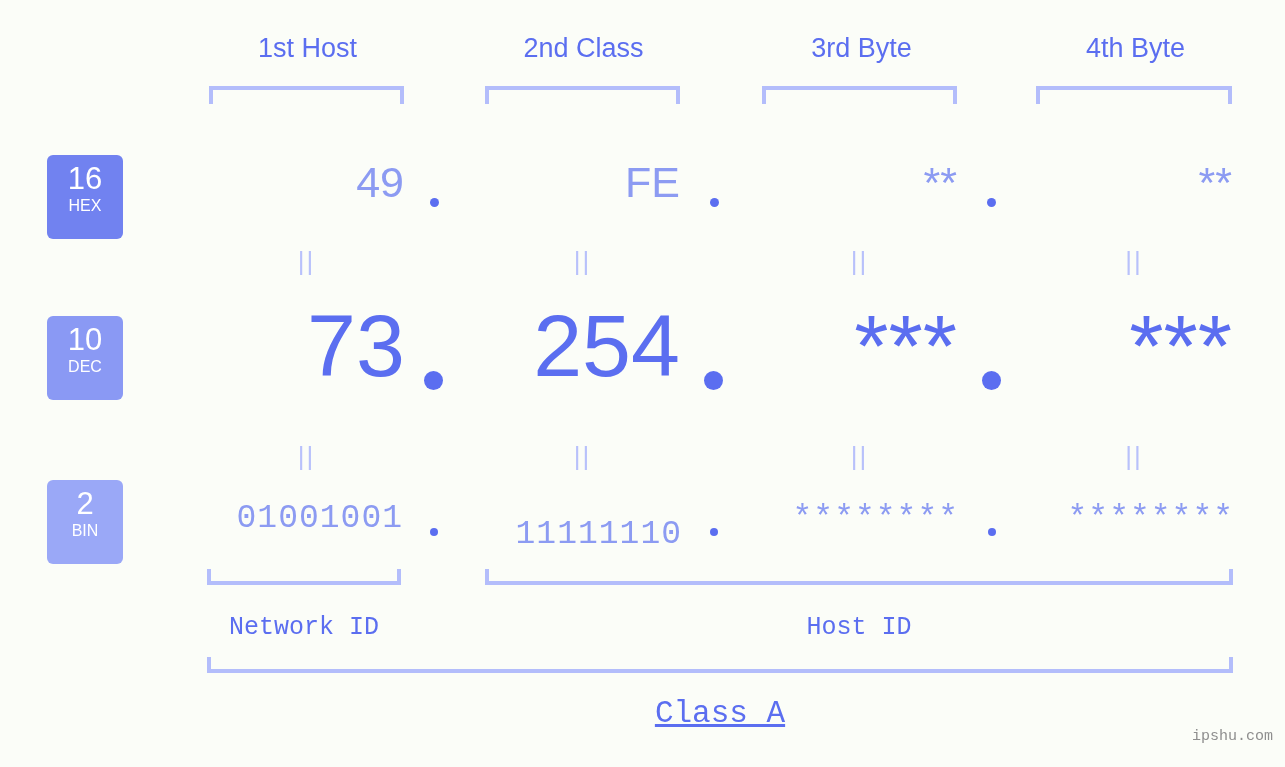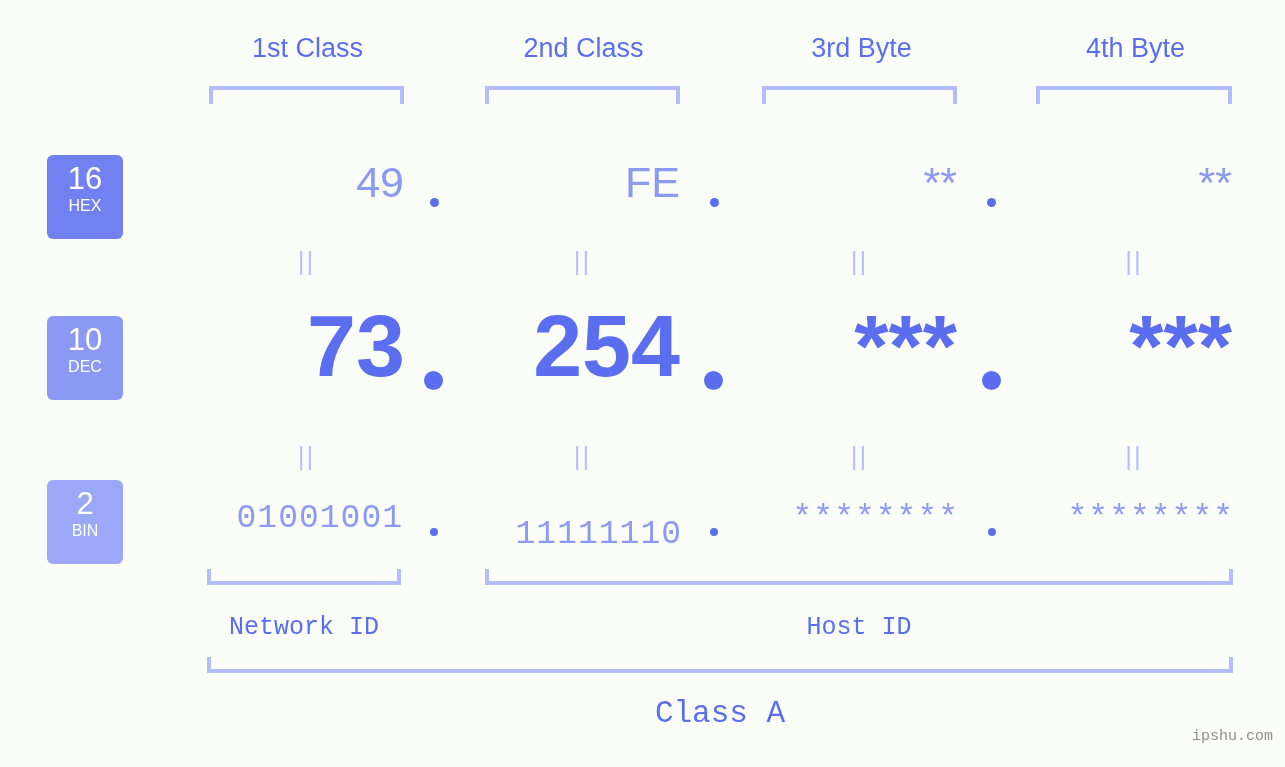"1st Class" div.byte-header { text: Class -> Host }
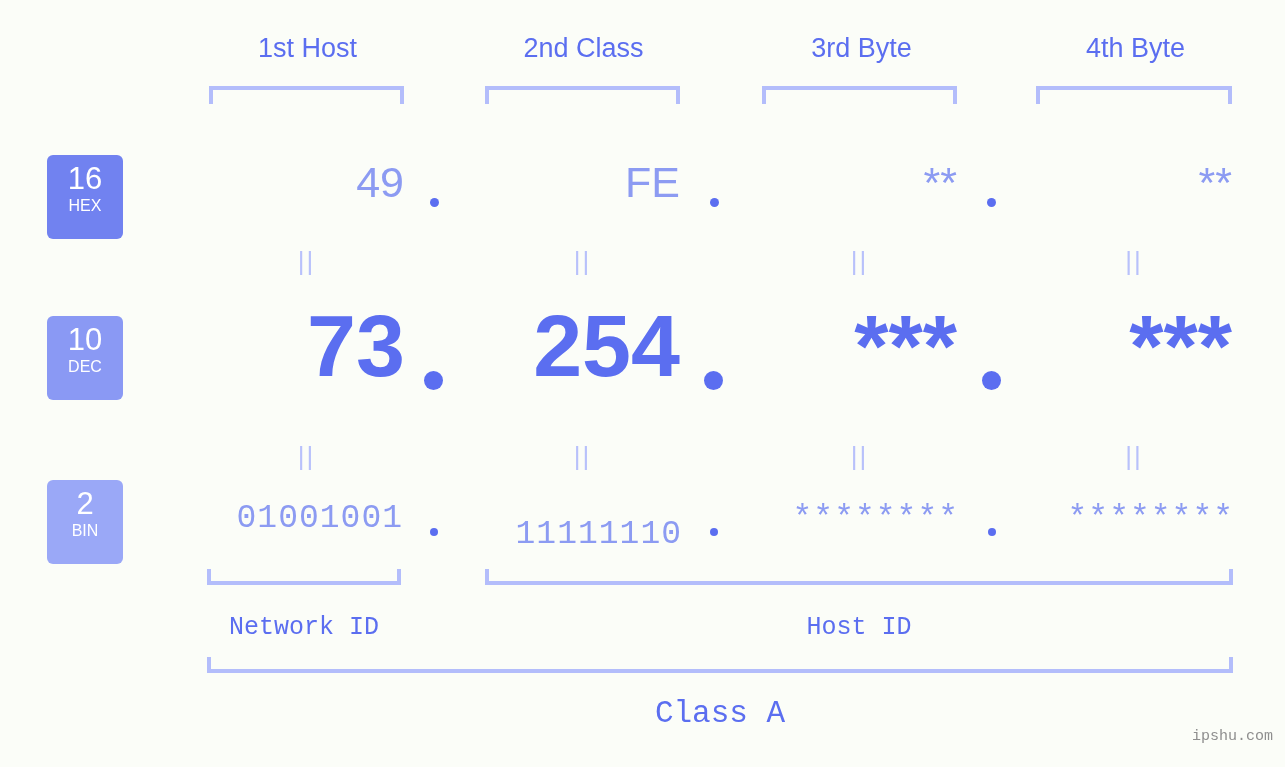"73" .row-dec .val-cell { font-weight: 700 -> 400 }
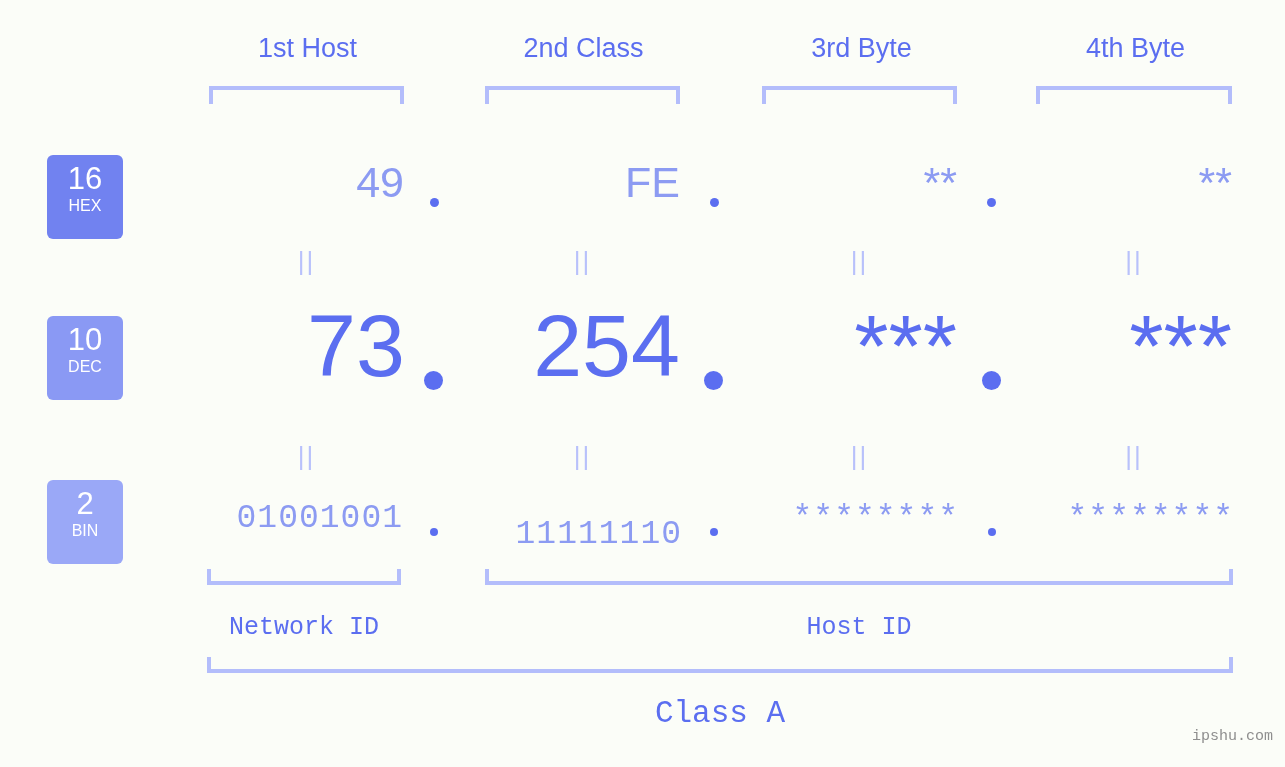"Class A" div.class-label { text-decoration: none -> underline }
